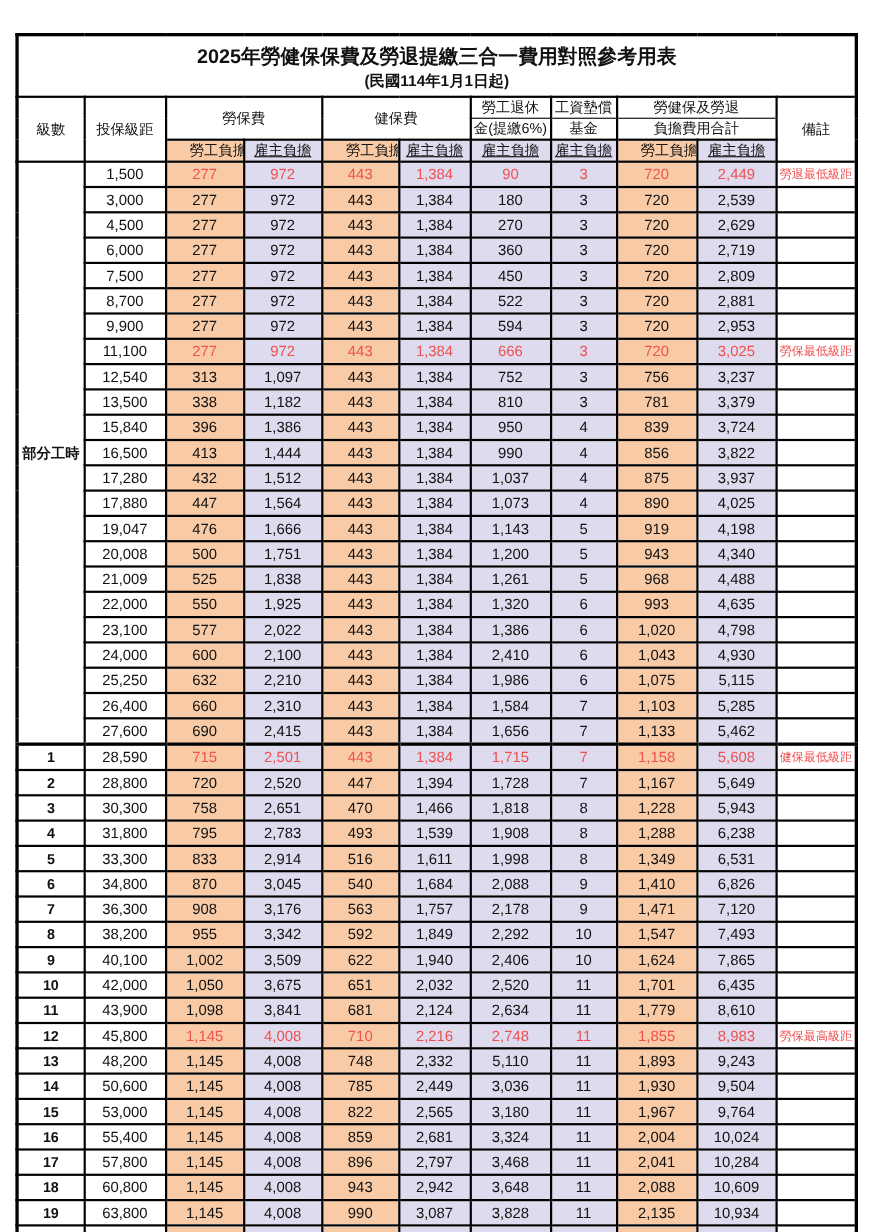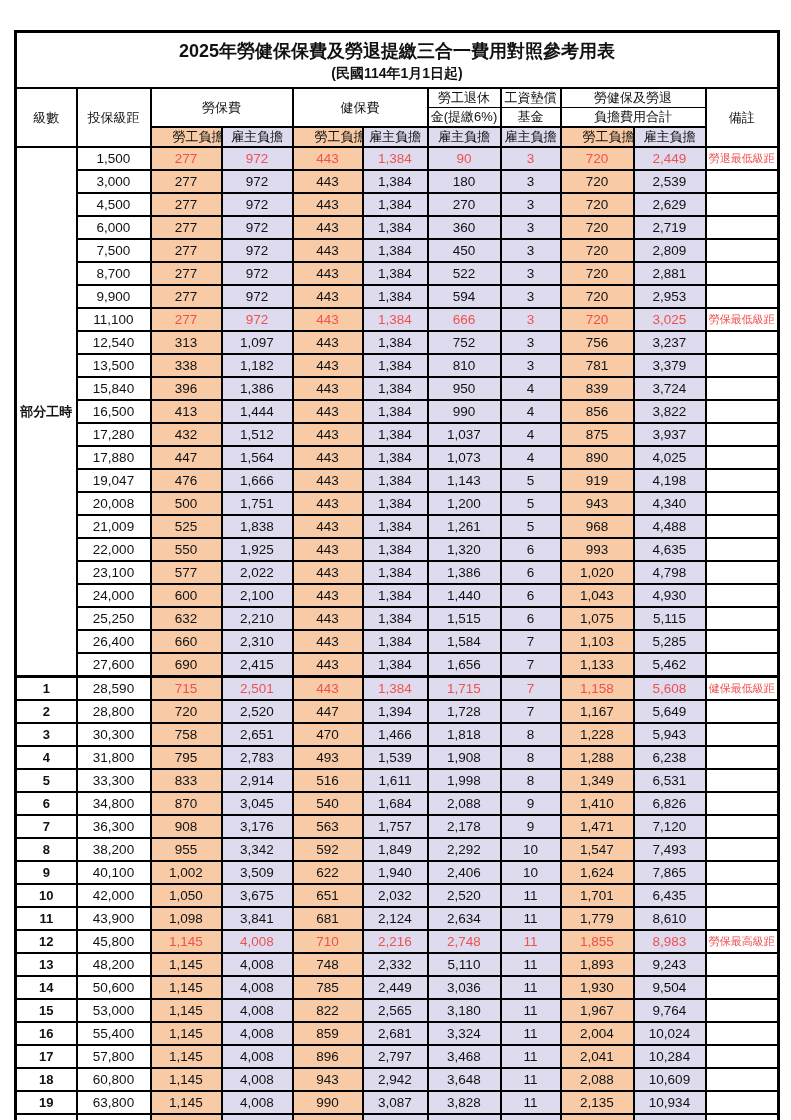"雇主負擔" .fill-er { text-decoration: none -> underline }
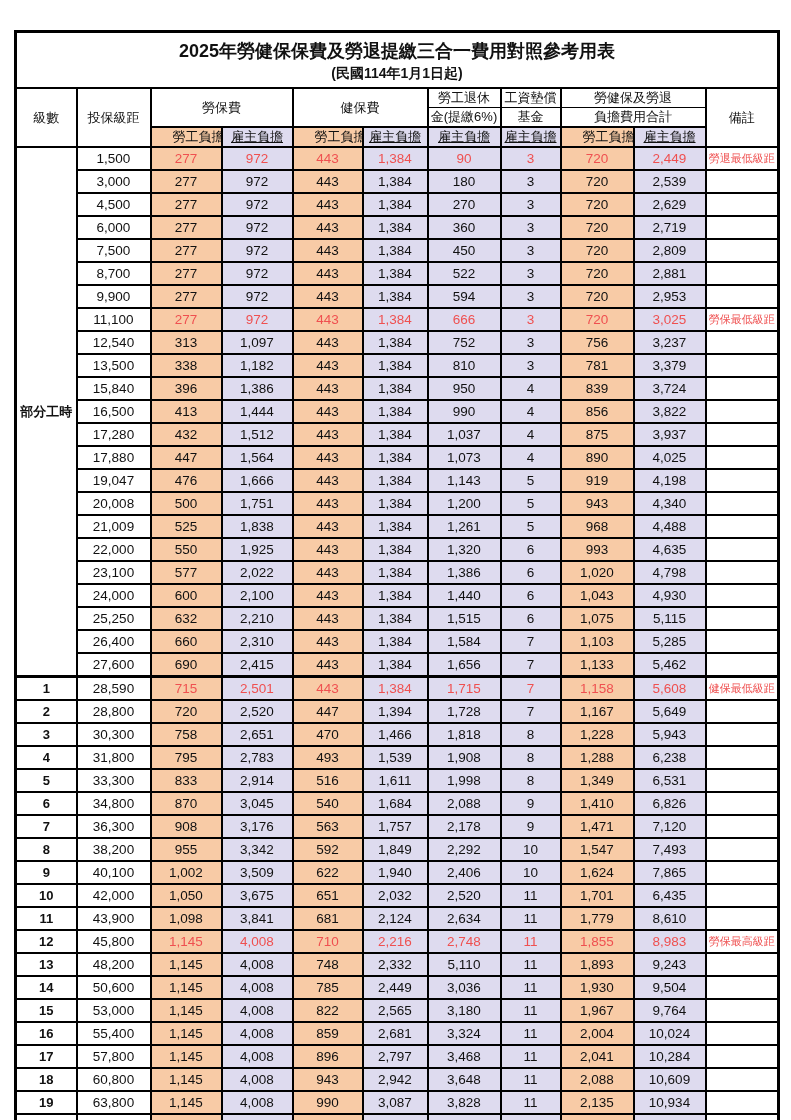"1,440" td.c-er { text: 1,440 -> 2,410 }
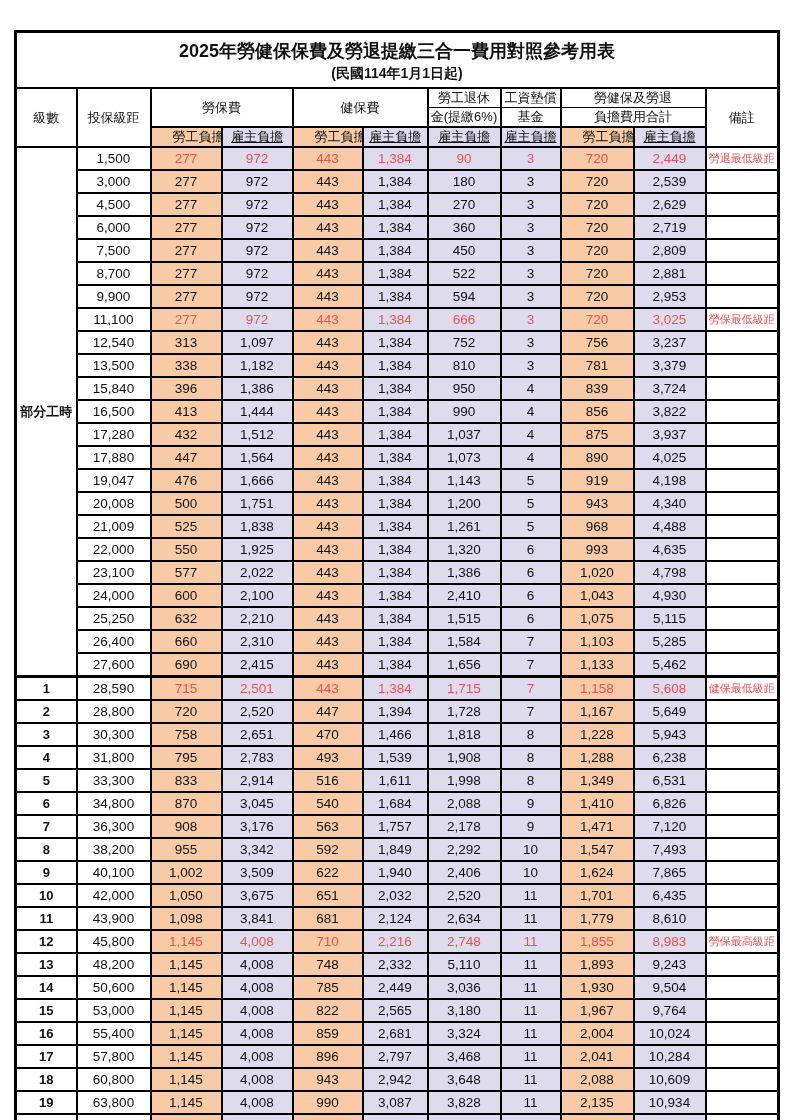"1,515" td.c-er { text: 1,515 -> 1,986 }
